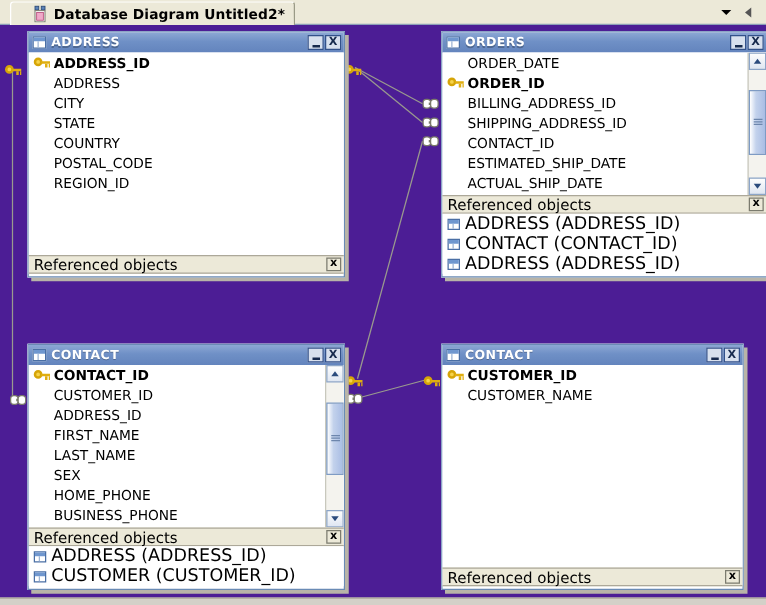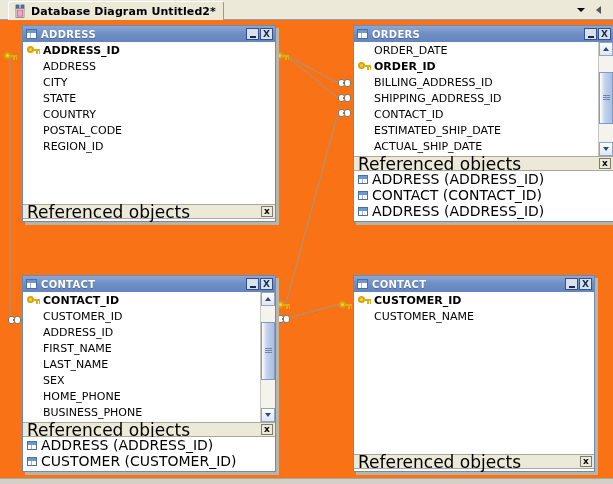"Database Diagram Untitled2*" .tab { padding: 0 7px 0 4px -> 0 7px 0 16px }
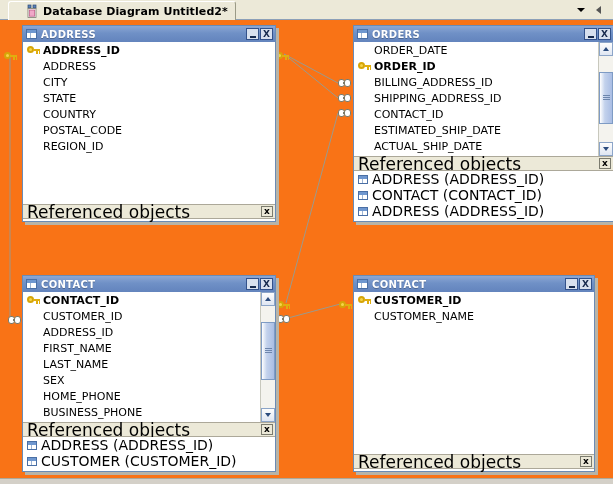"ADDRESS" .canvas { background: #f97316 -> #4c1d95 }
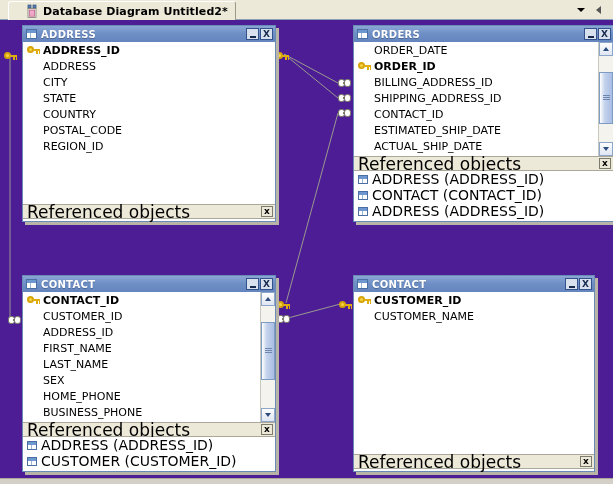"Referenced objects" .refbar .rlabel { font-size: 17px -> 12px }
